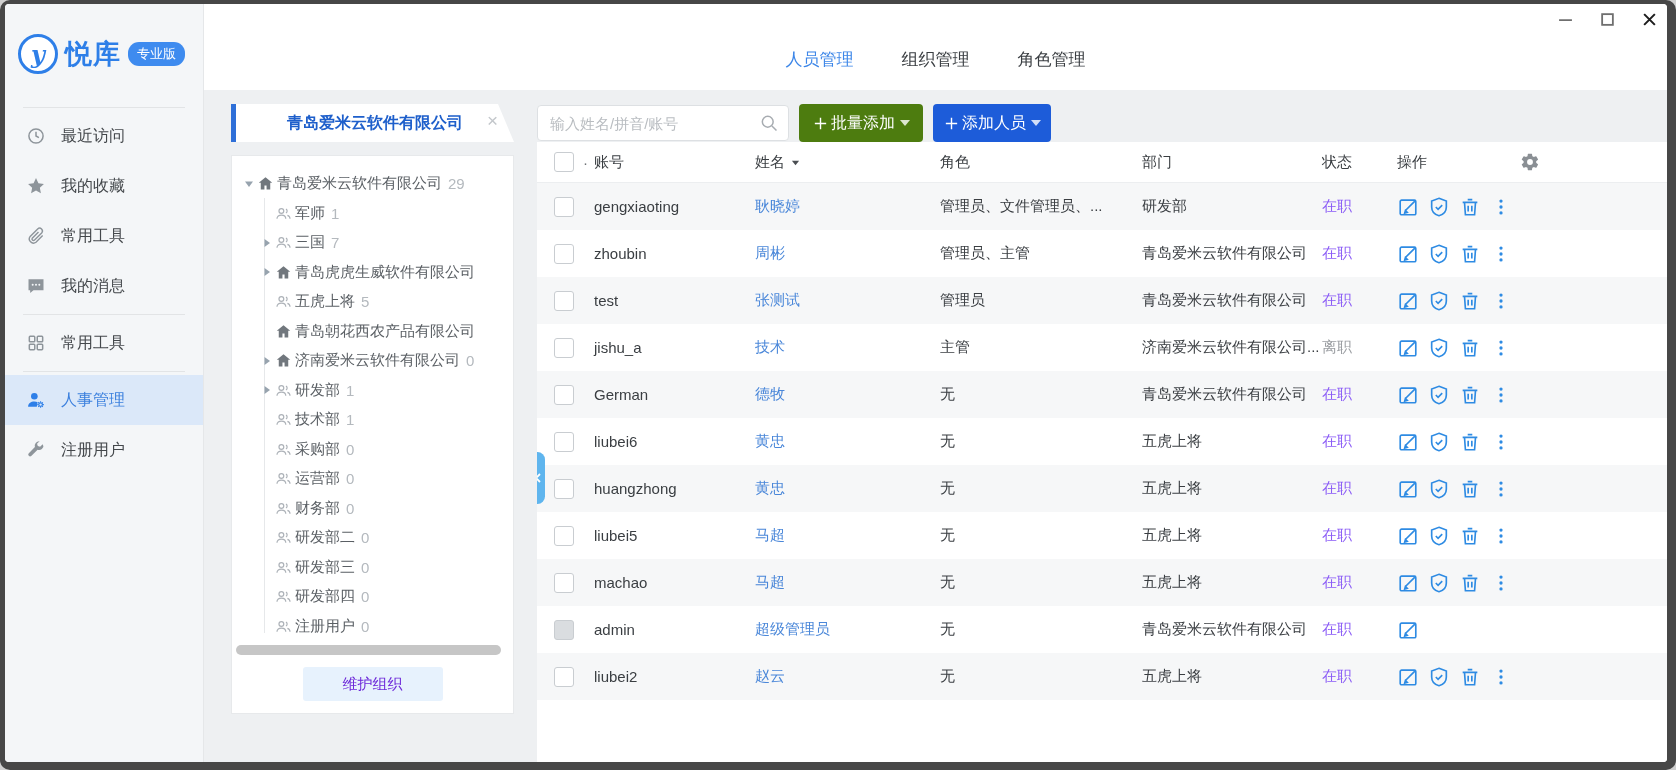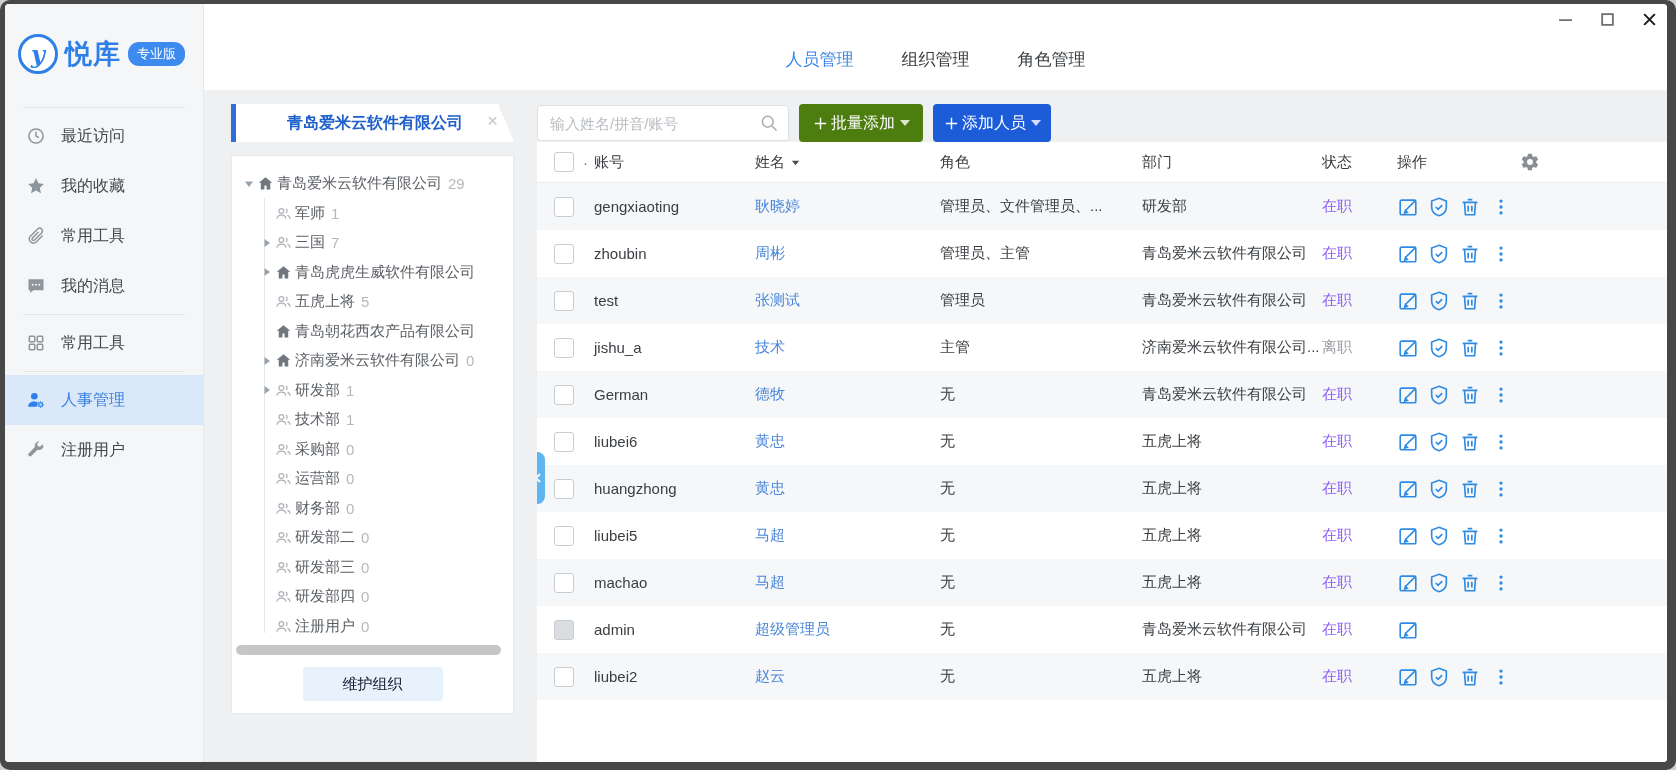"维护组织" .maintain-btn { color: #0f172a -> #6d28d9 }
